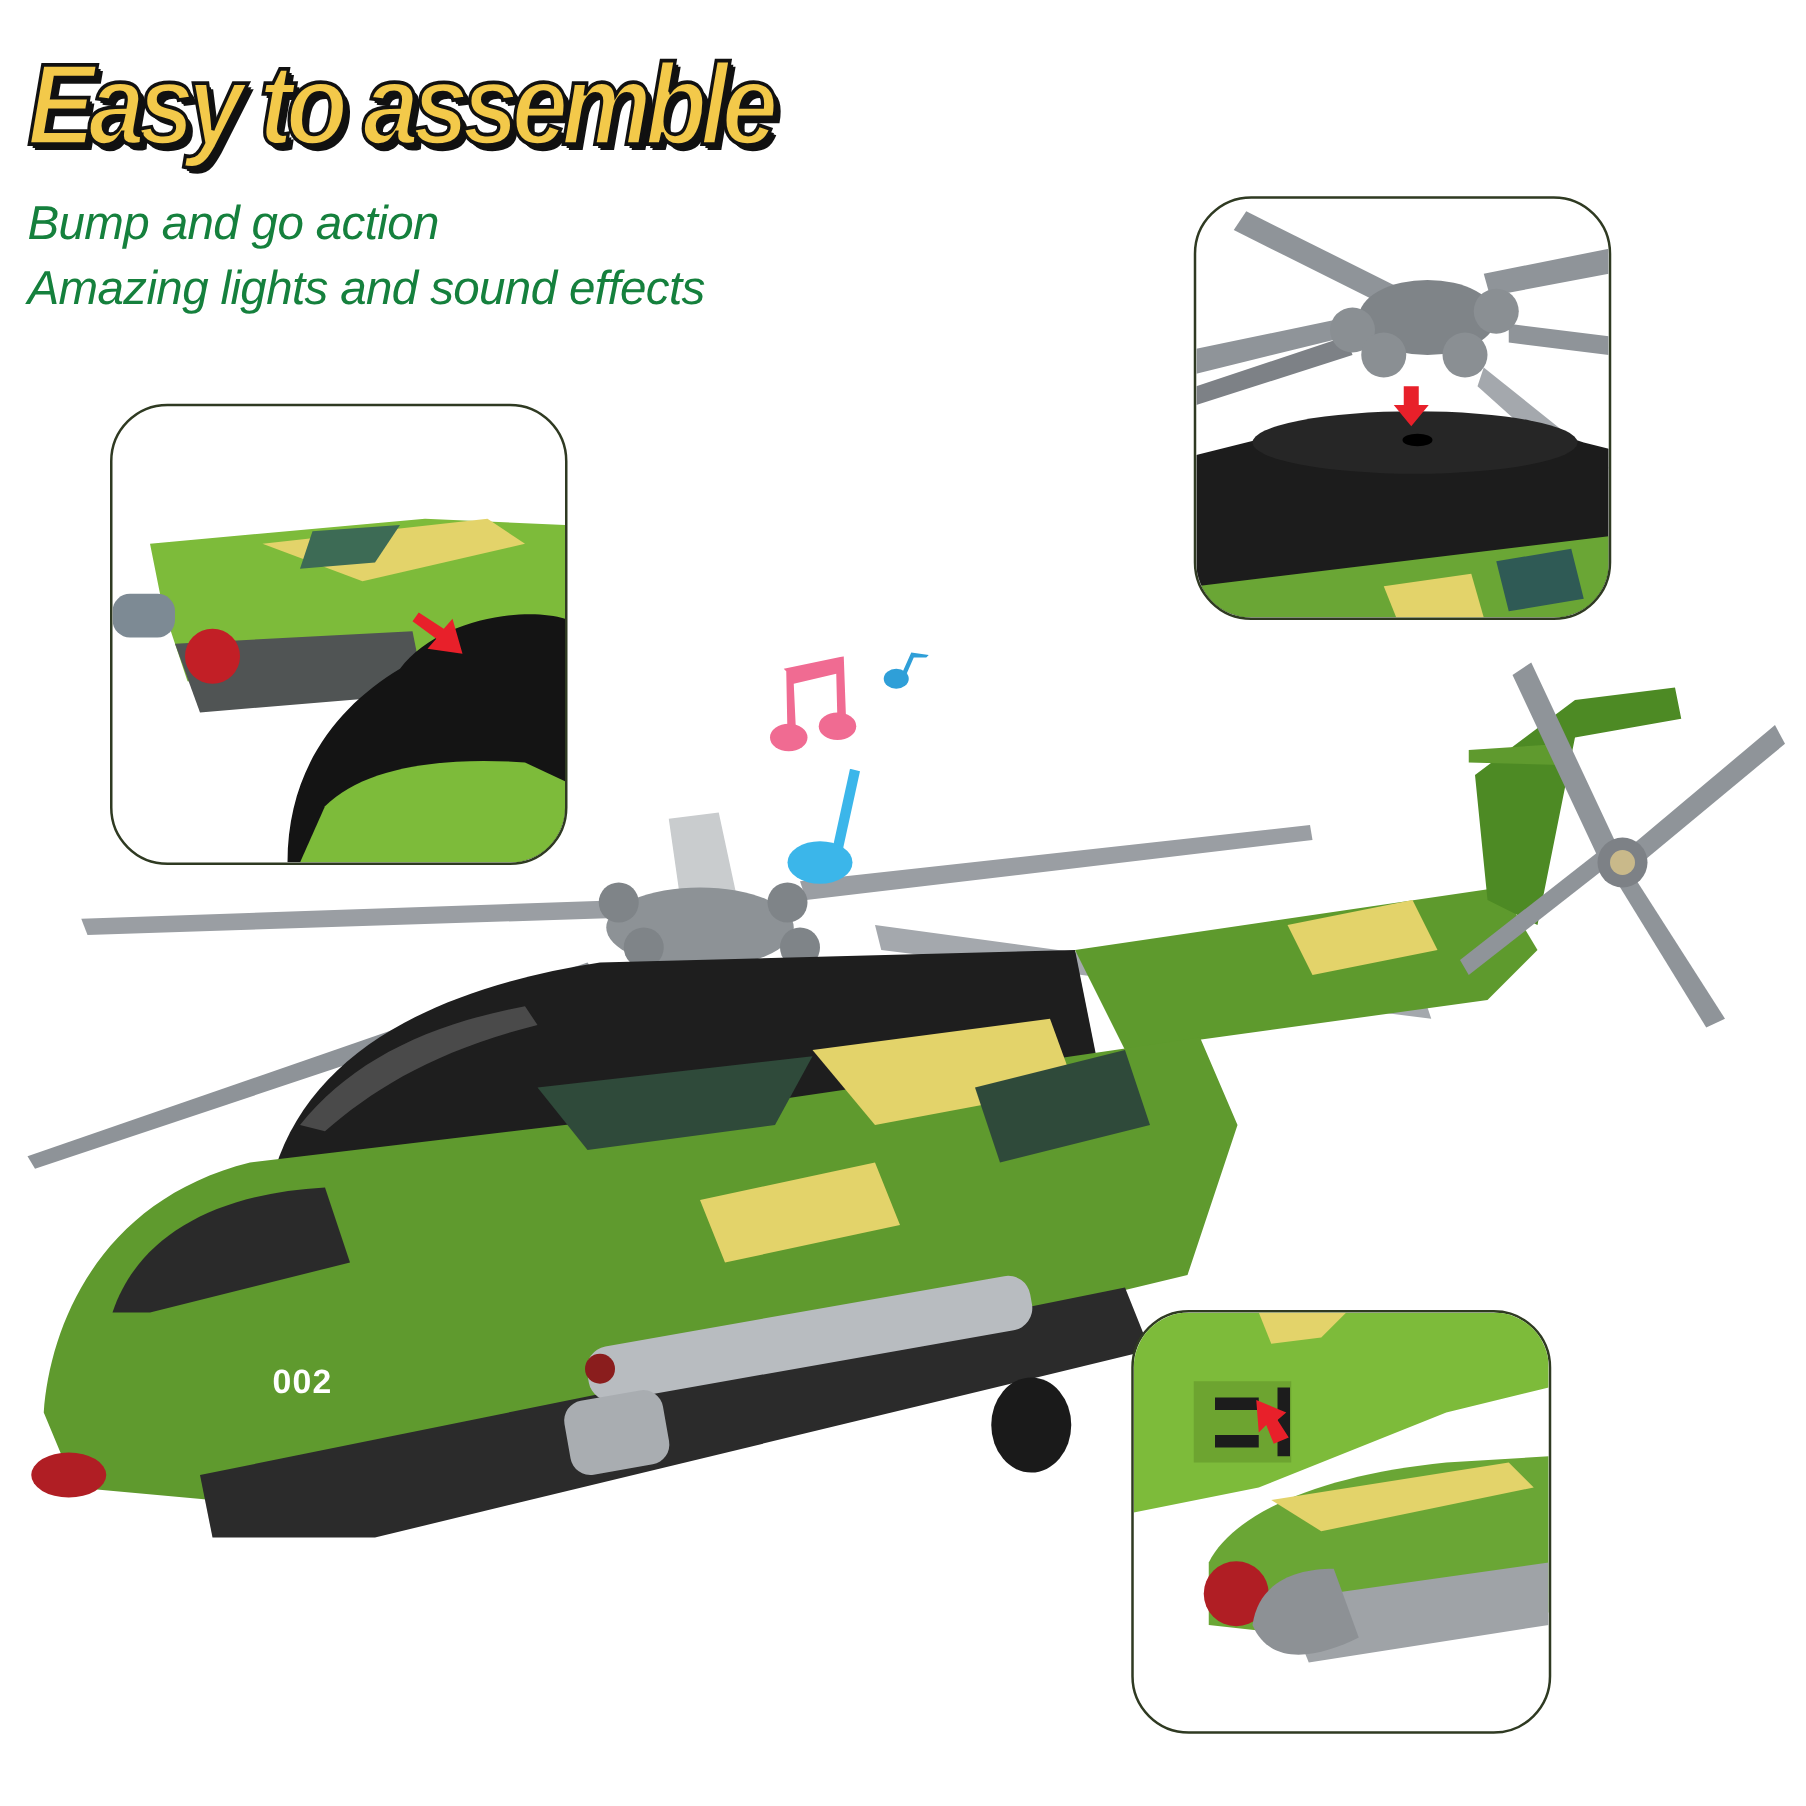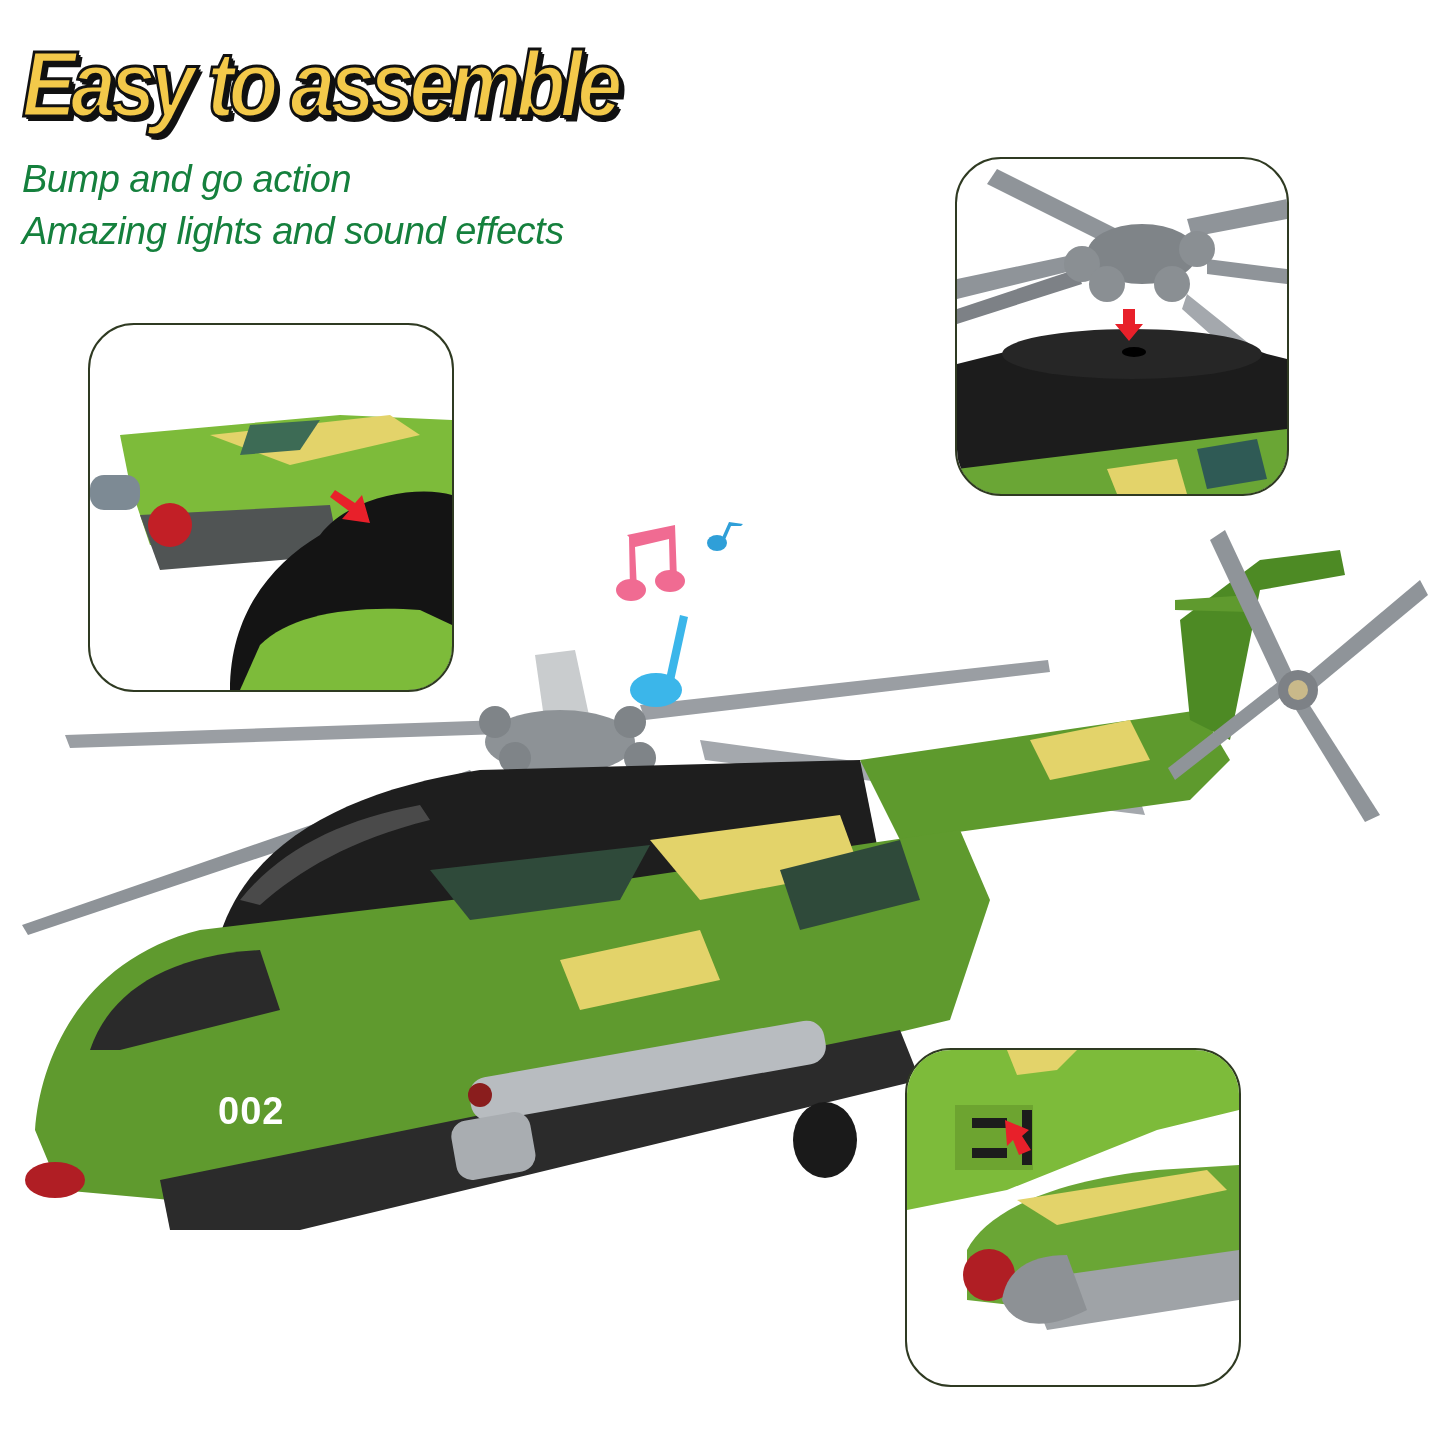"002" .tail-num { font-size: 38px -> 27px }
